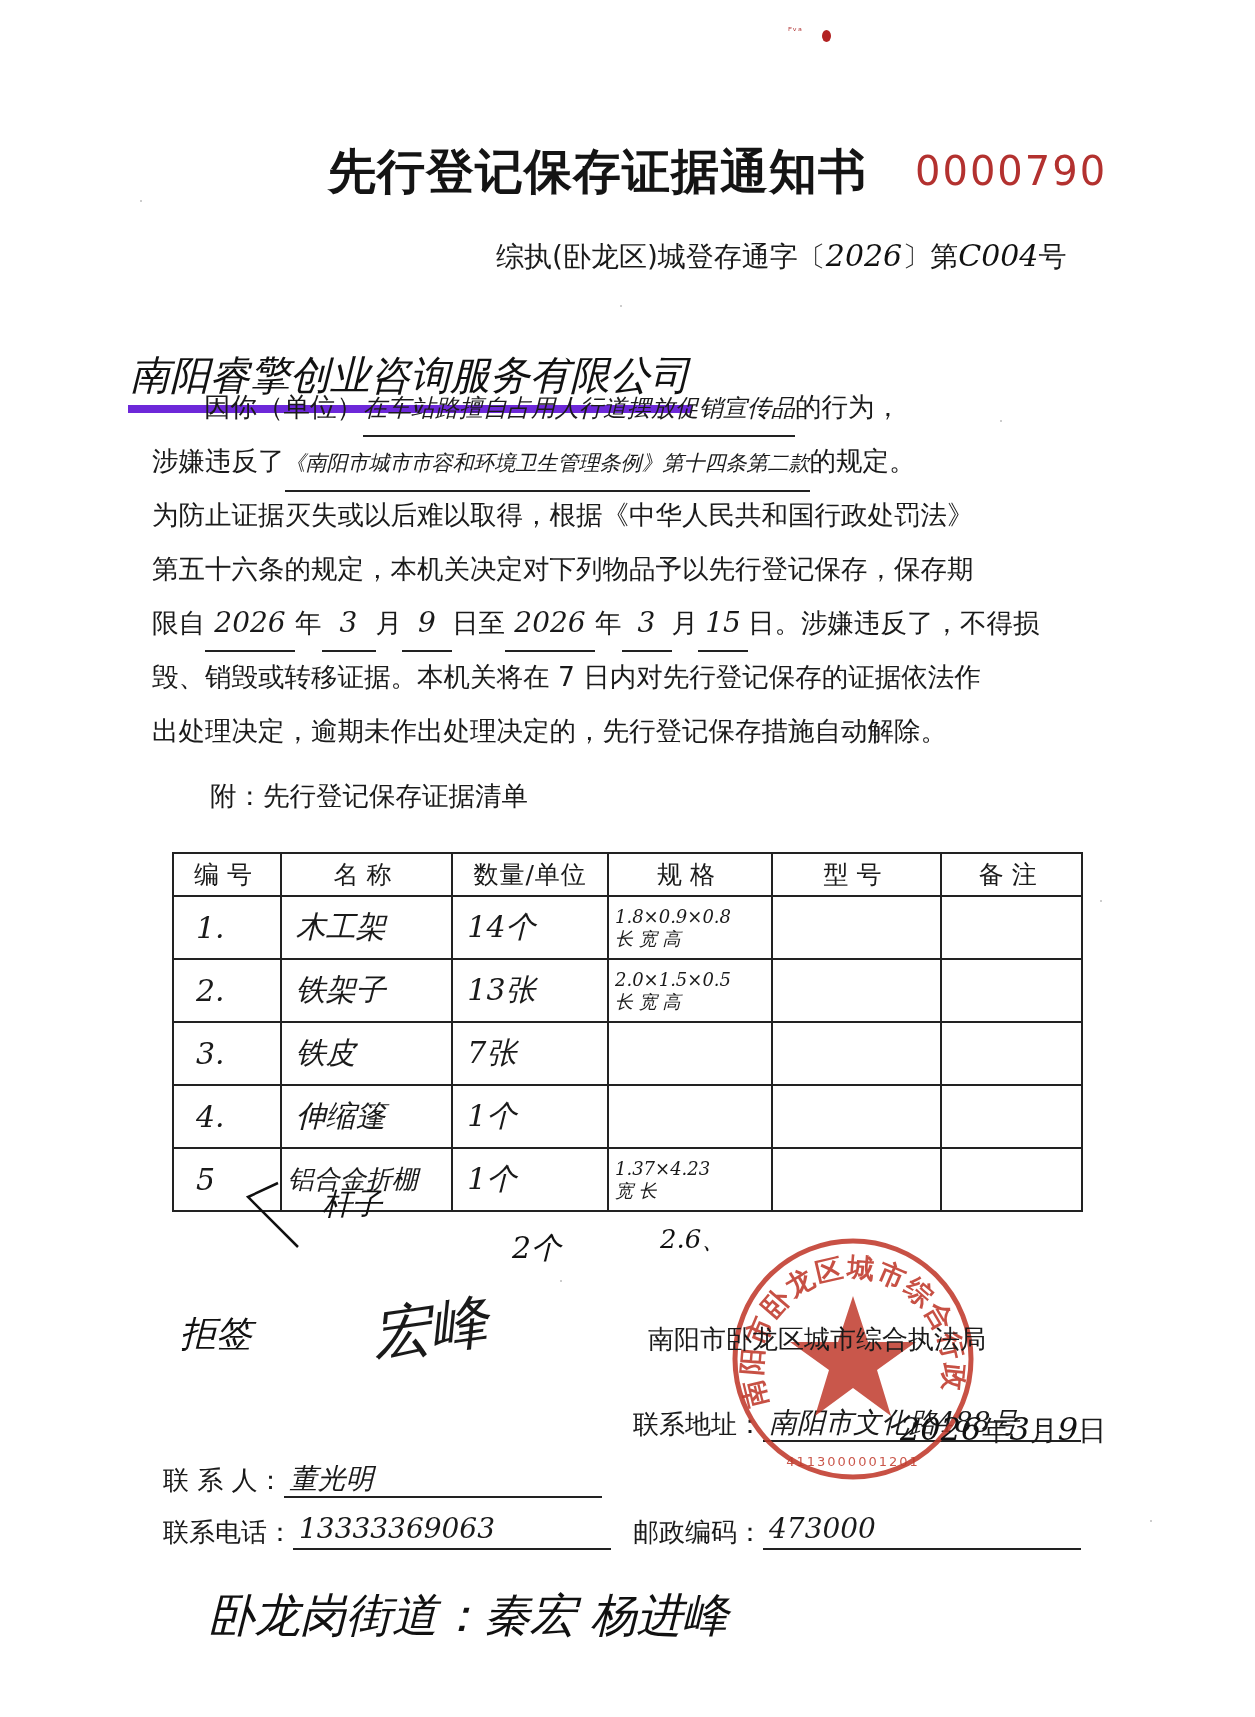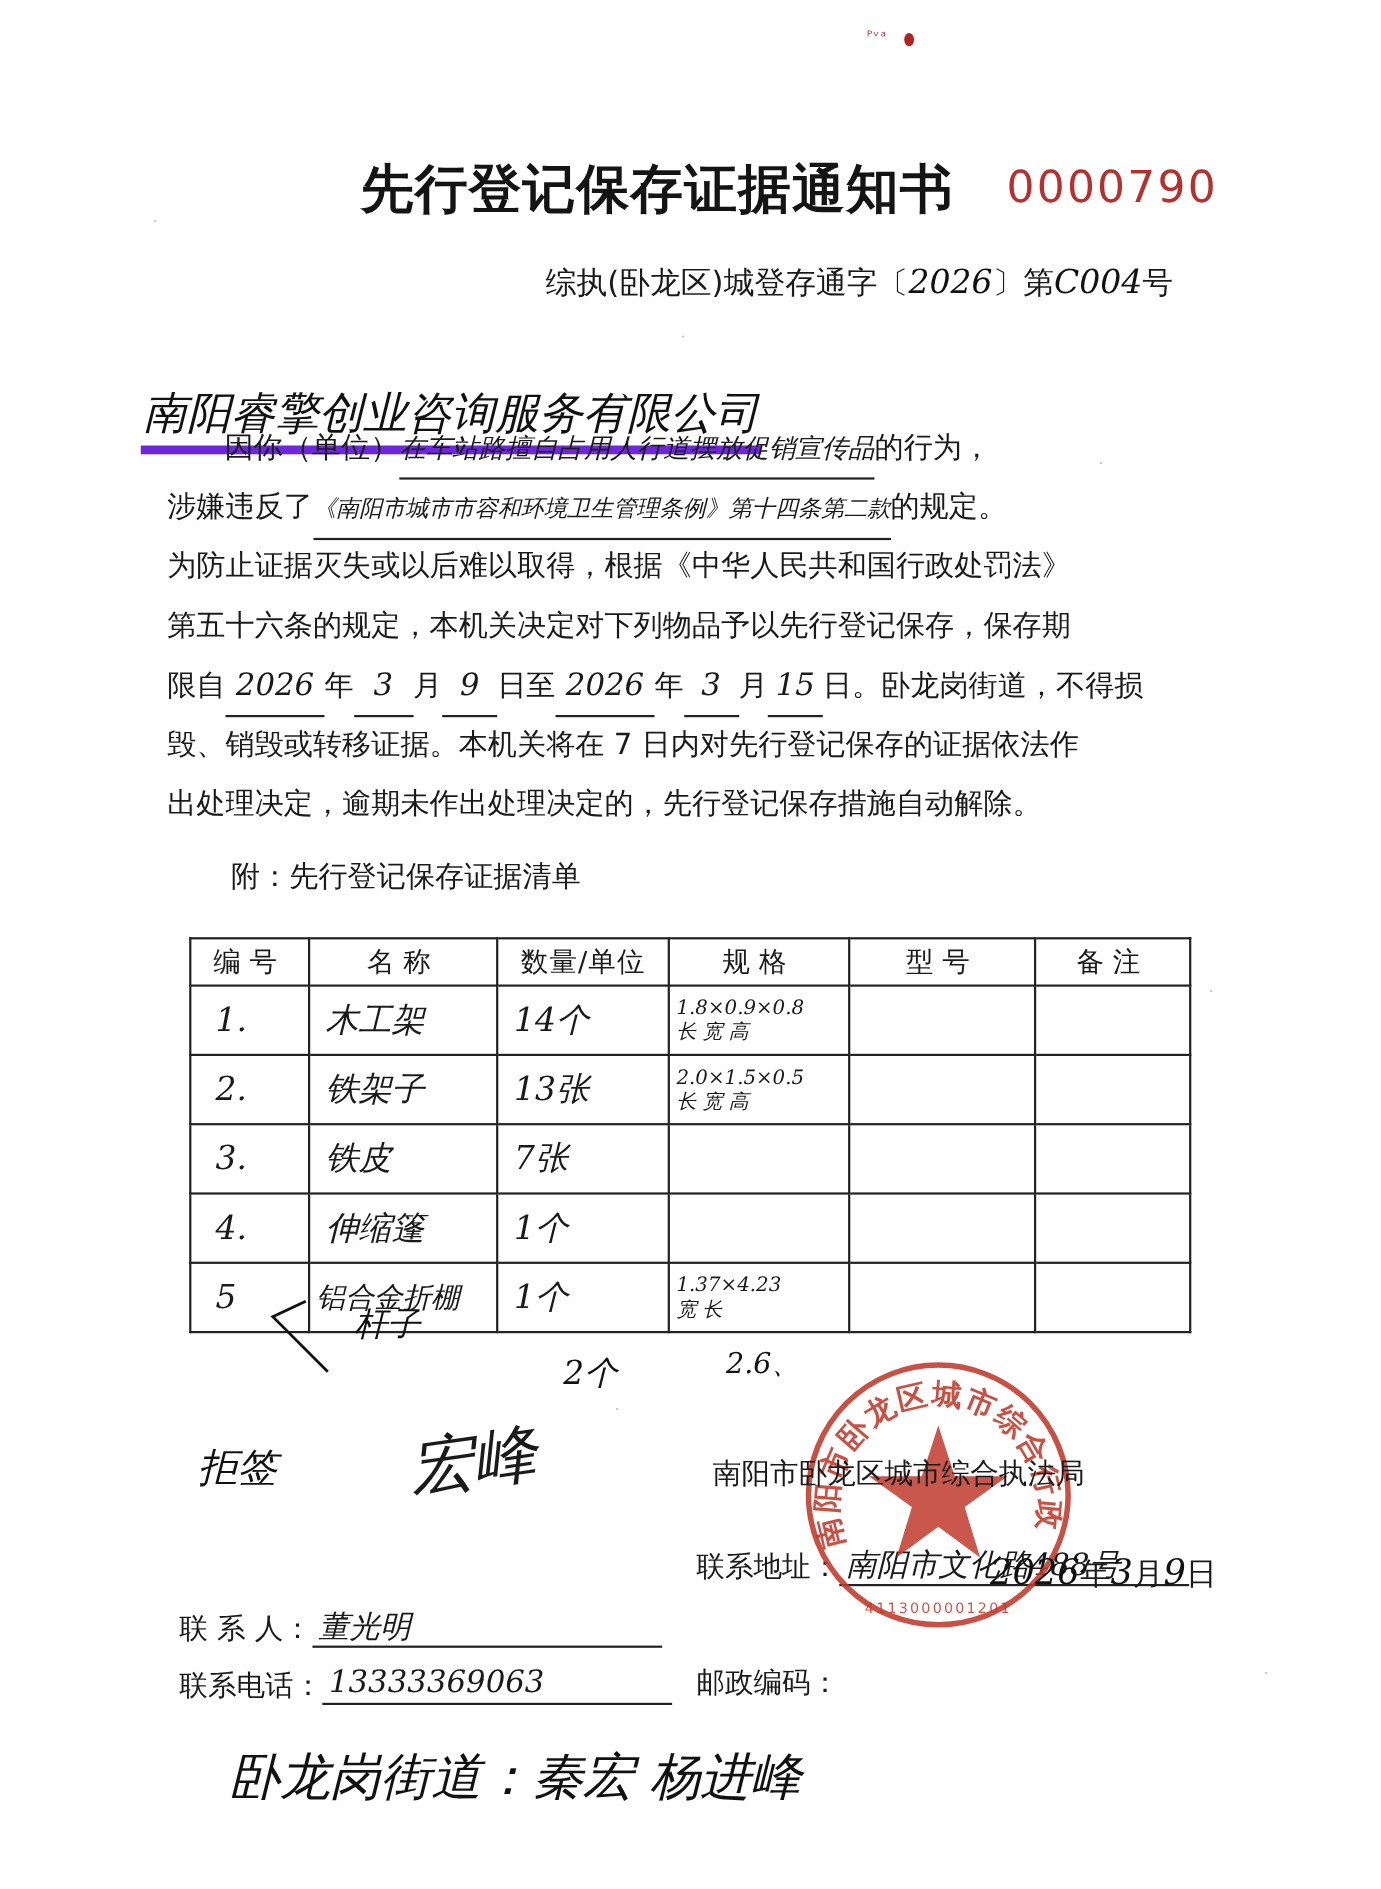"ᴾᵛᵃ" .top-mark { font-size: 13px -> 10px }
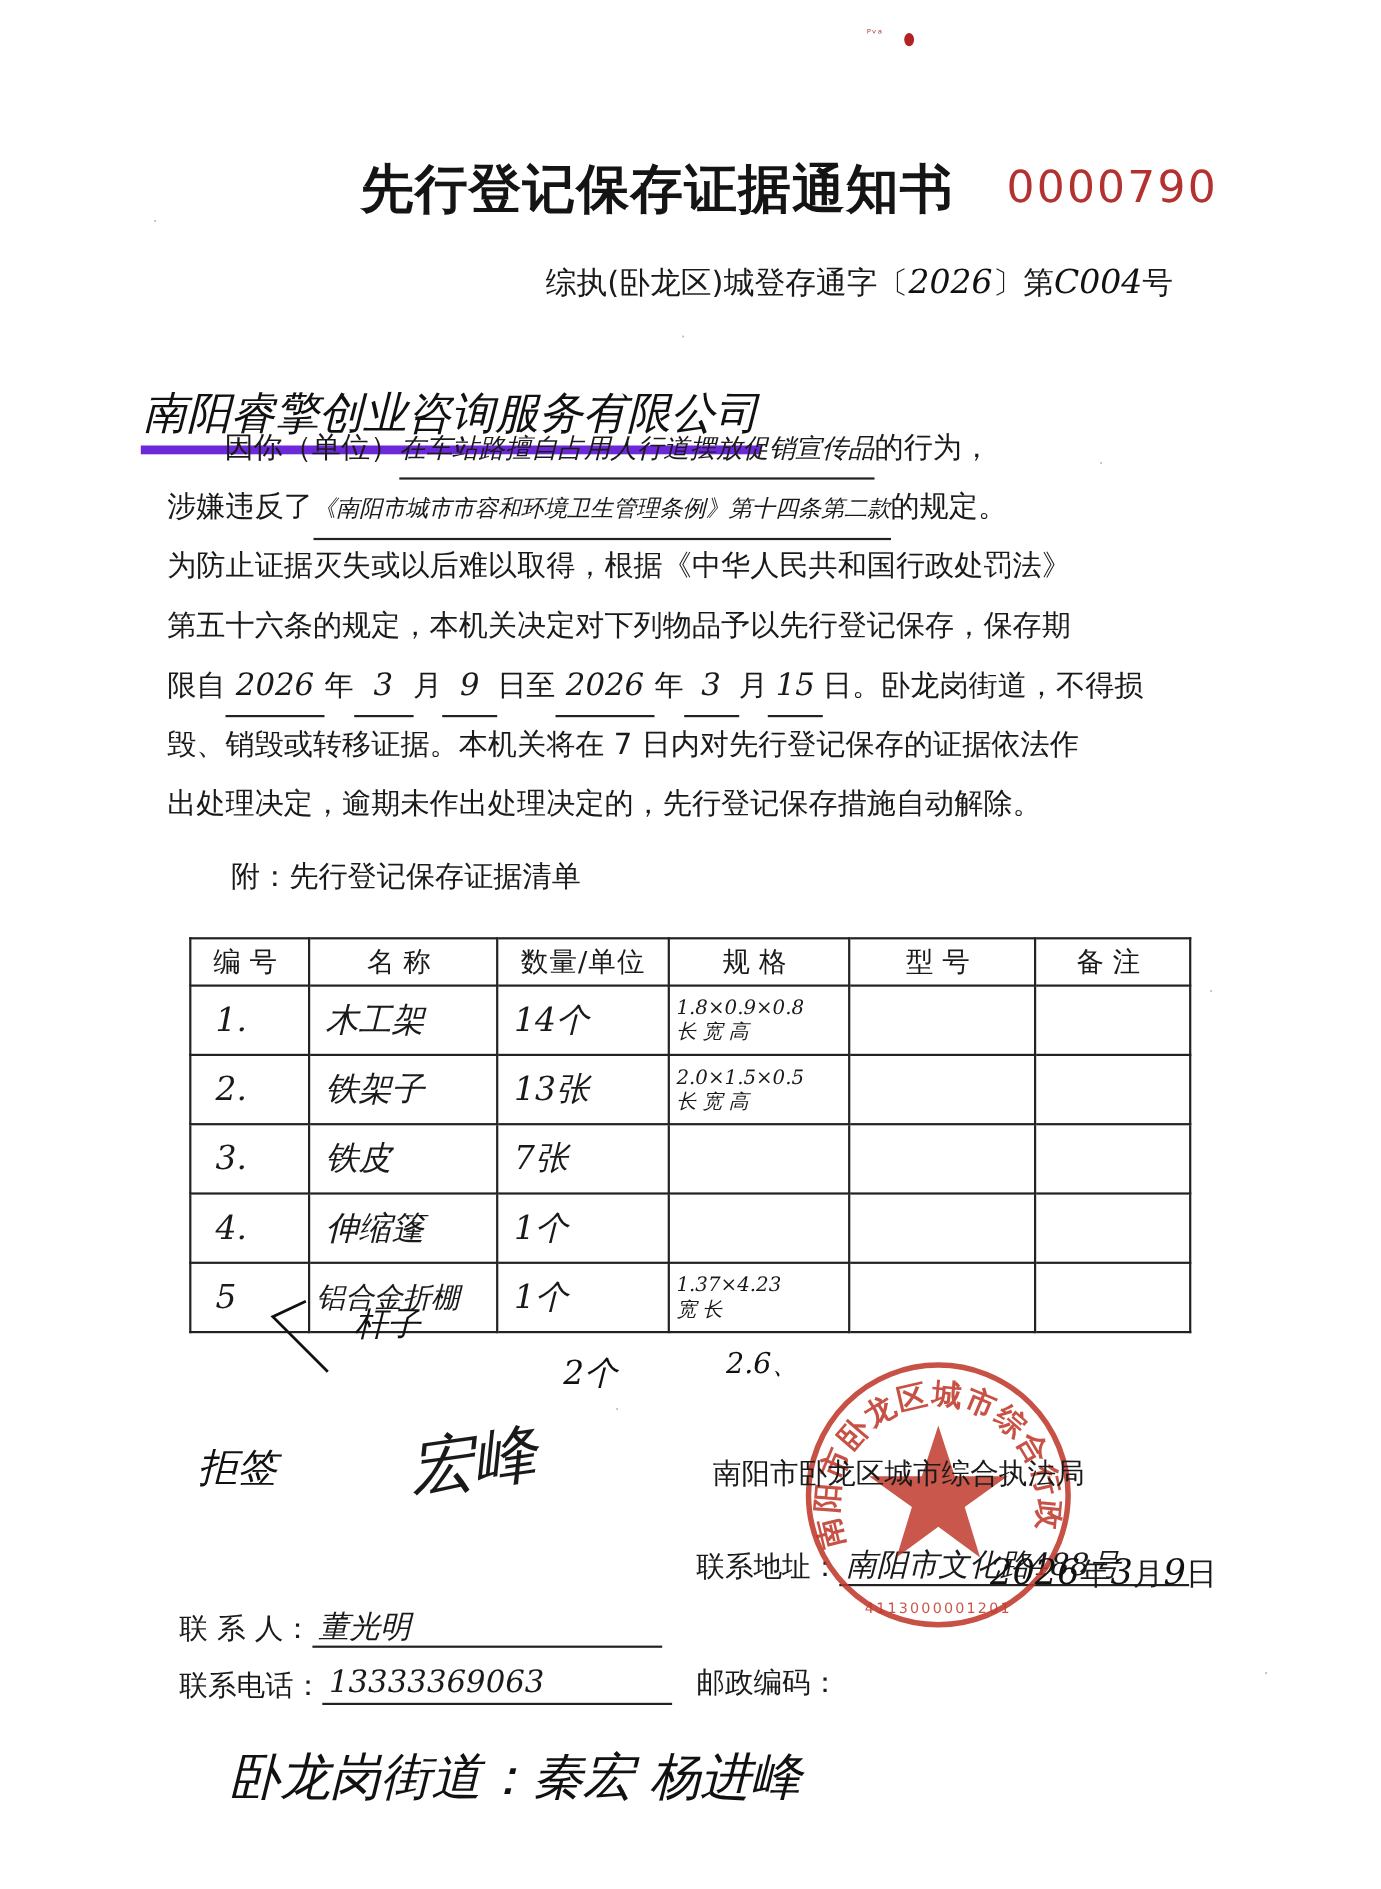"日。卧龙岗街道，不得损" span { text: 卧龙岗街道 -> 涉嫌违反了 }
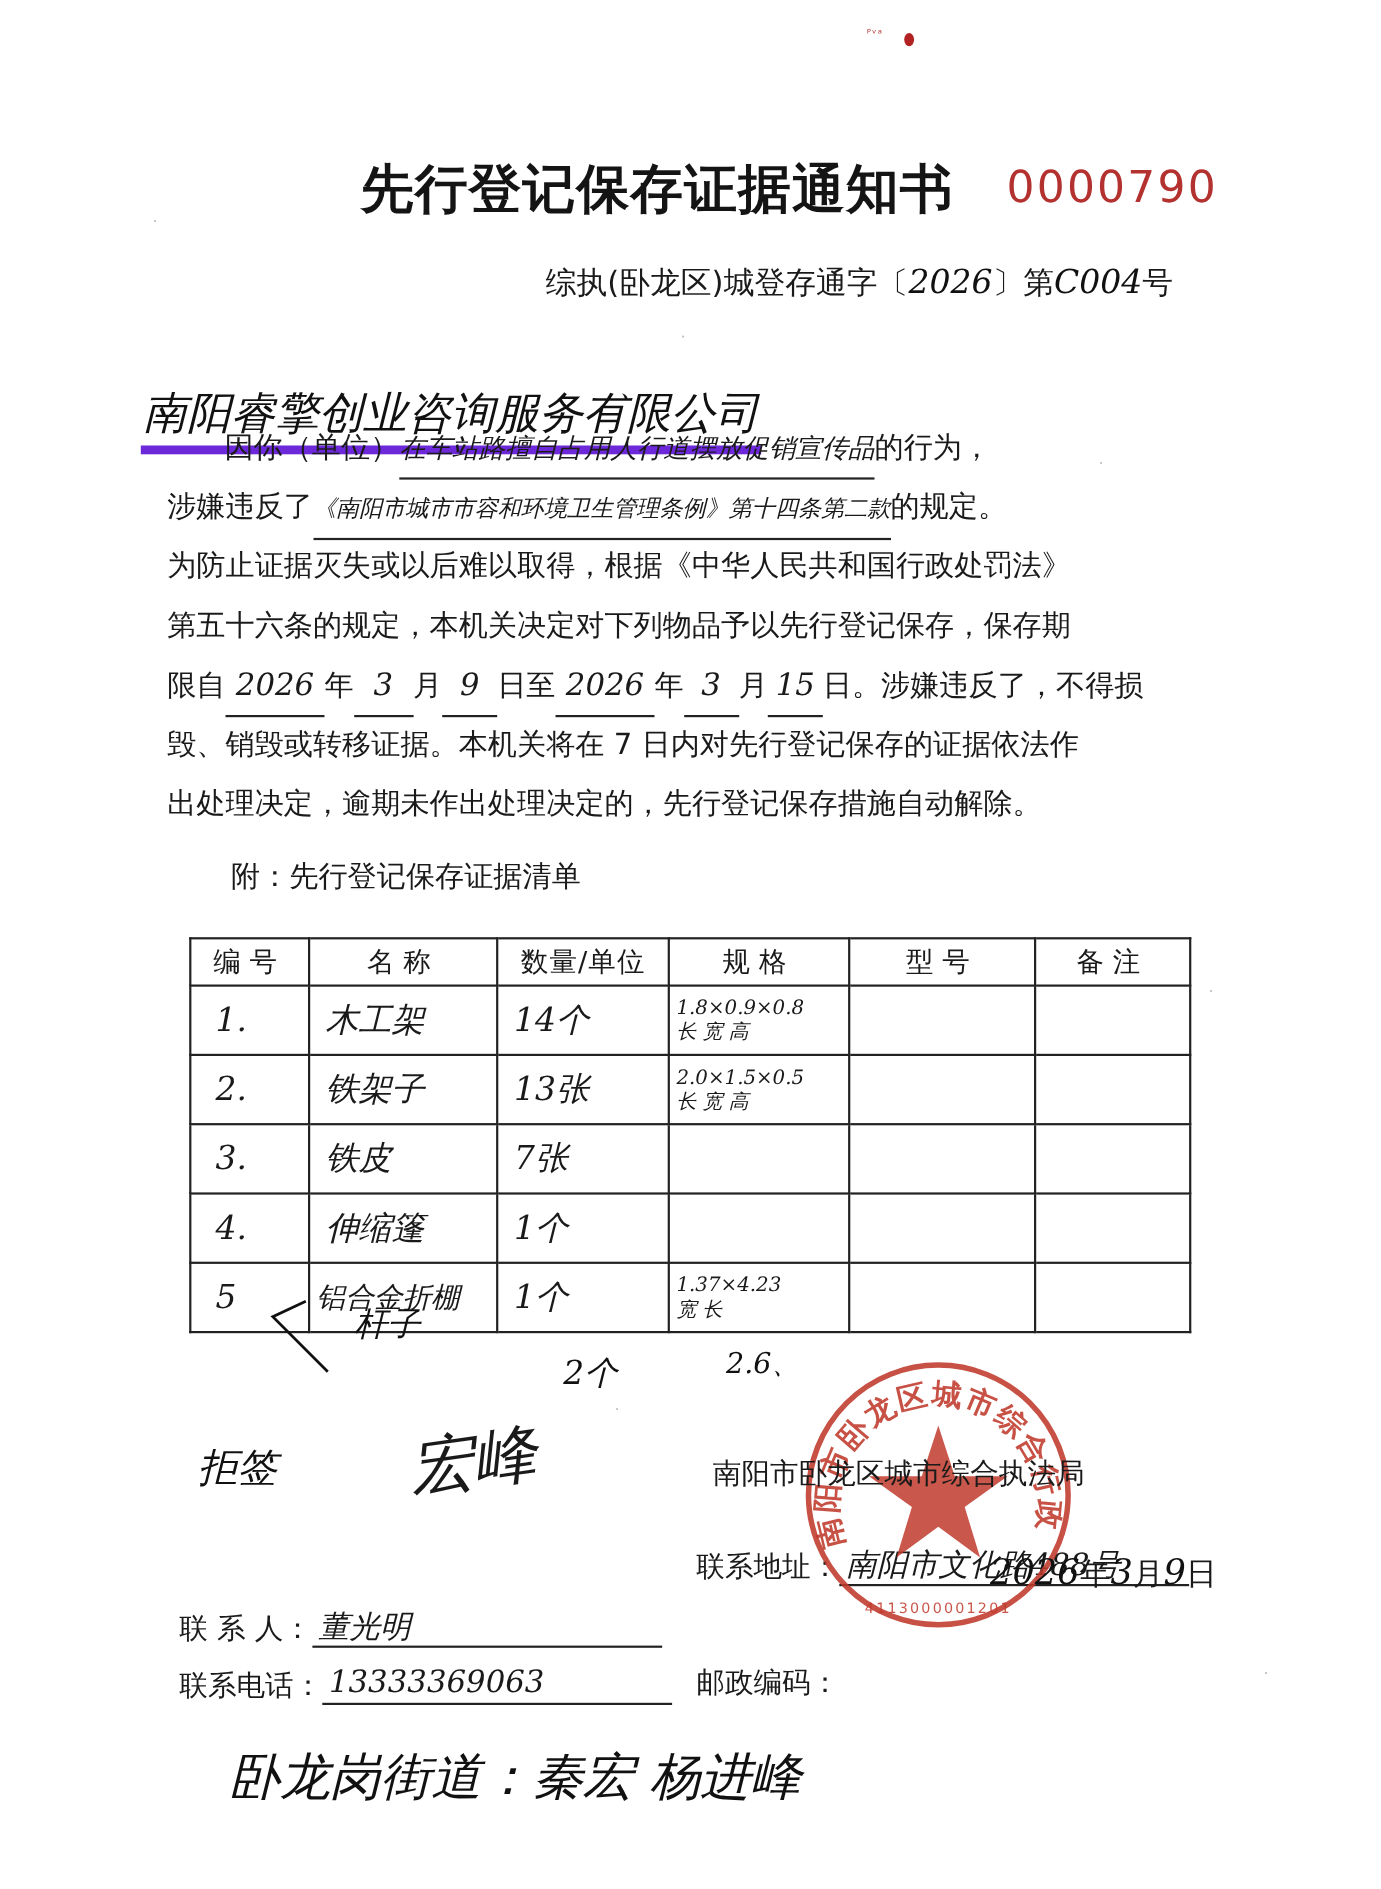"473000" span.val { html: none -> <span>473000</span> }
